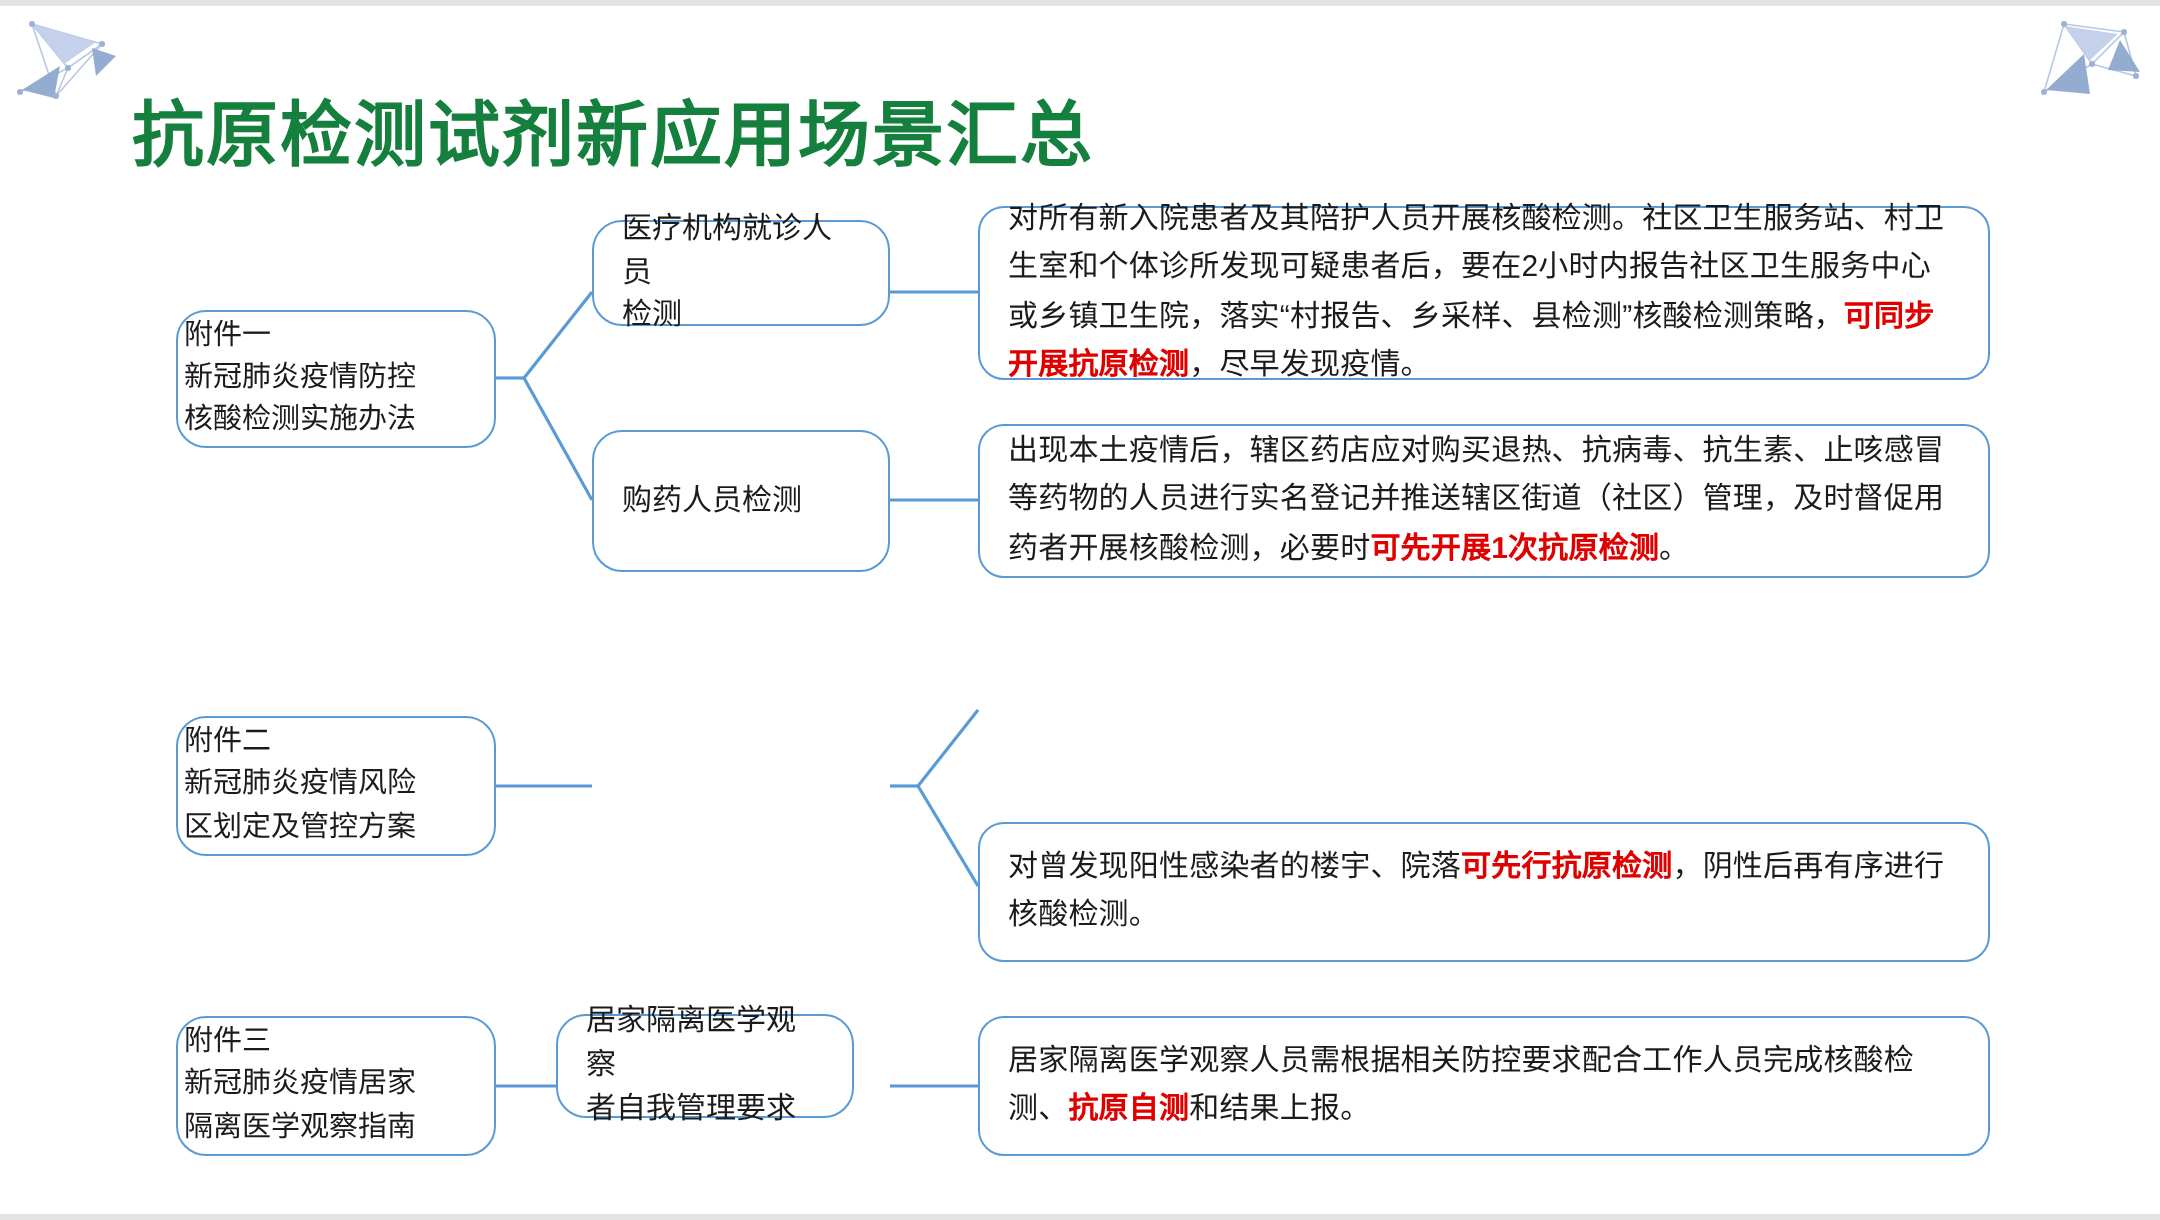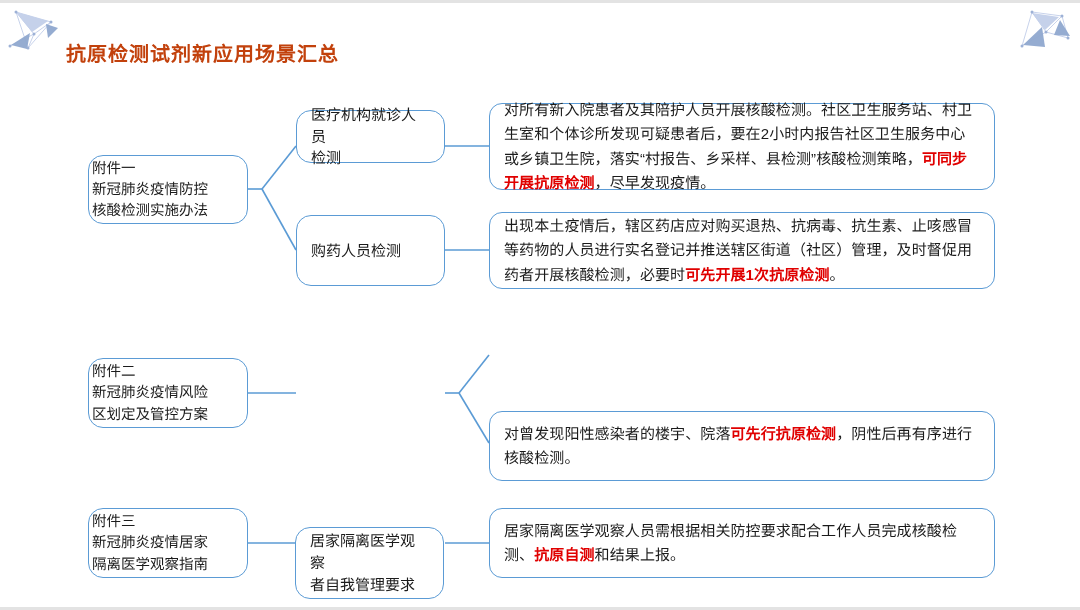"抗原检测试剂新应用场景汇总" #page-title { color: #c2410c -> #15803d; font-size: 20px -> 36px }
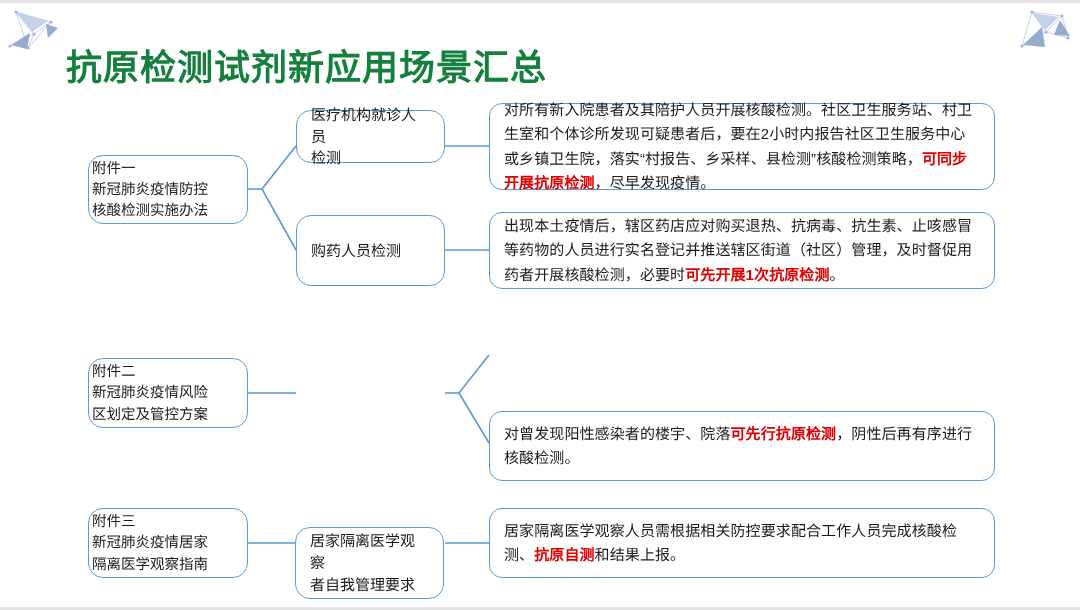"居家隔离医学观察" div.node { height: 72px -> 52px; left: 295px -> 278px; margin-top: 20px -> none }
